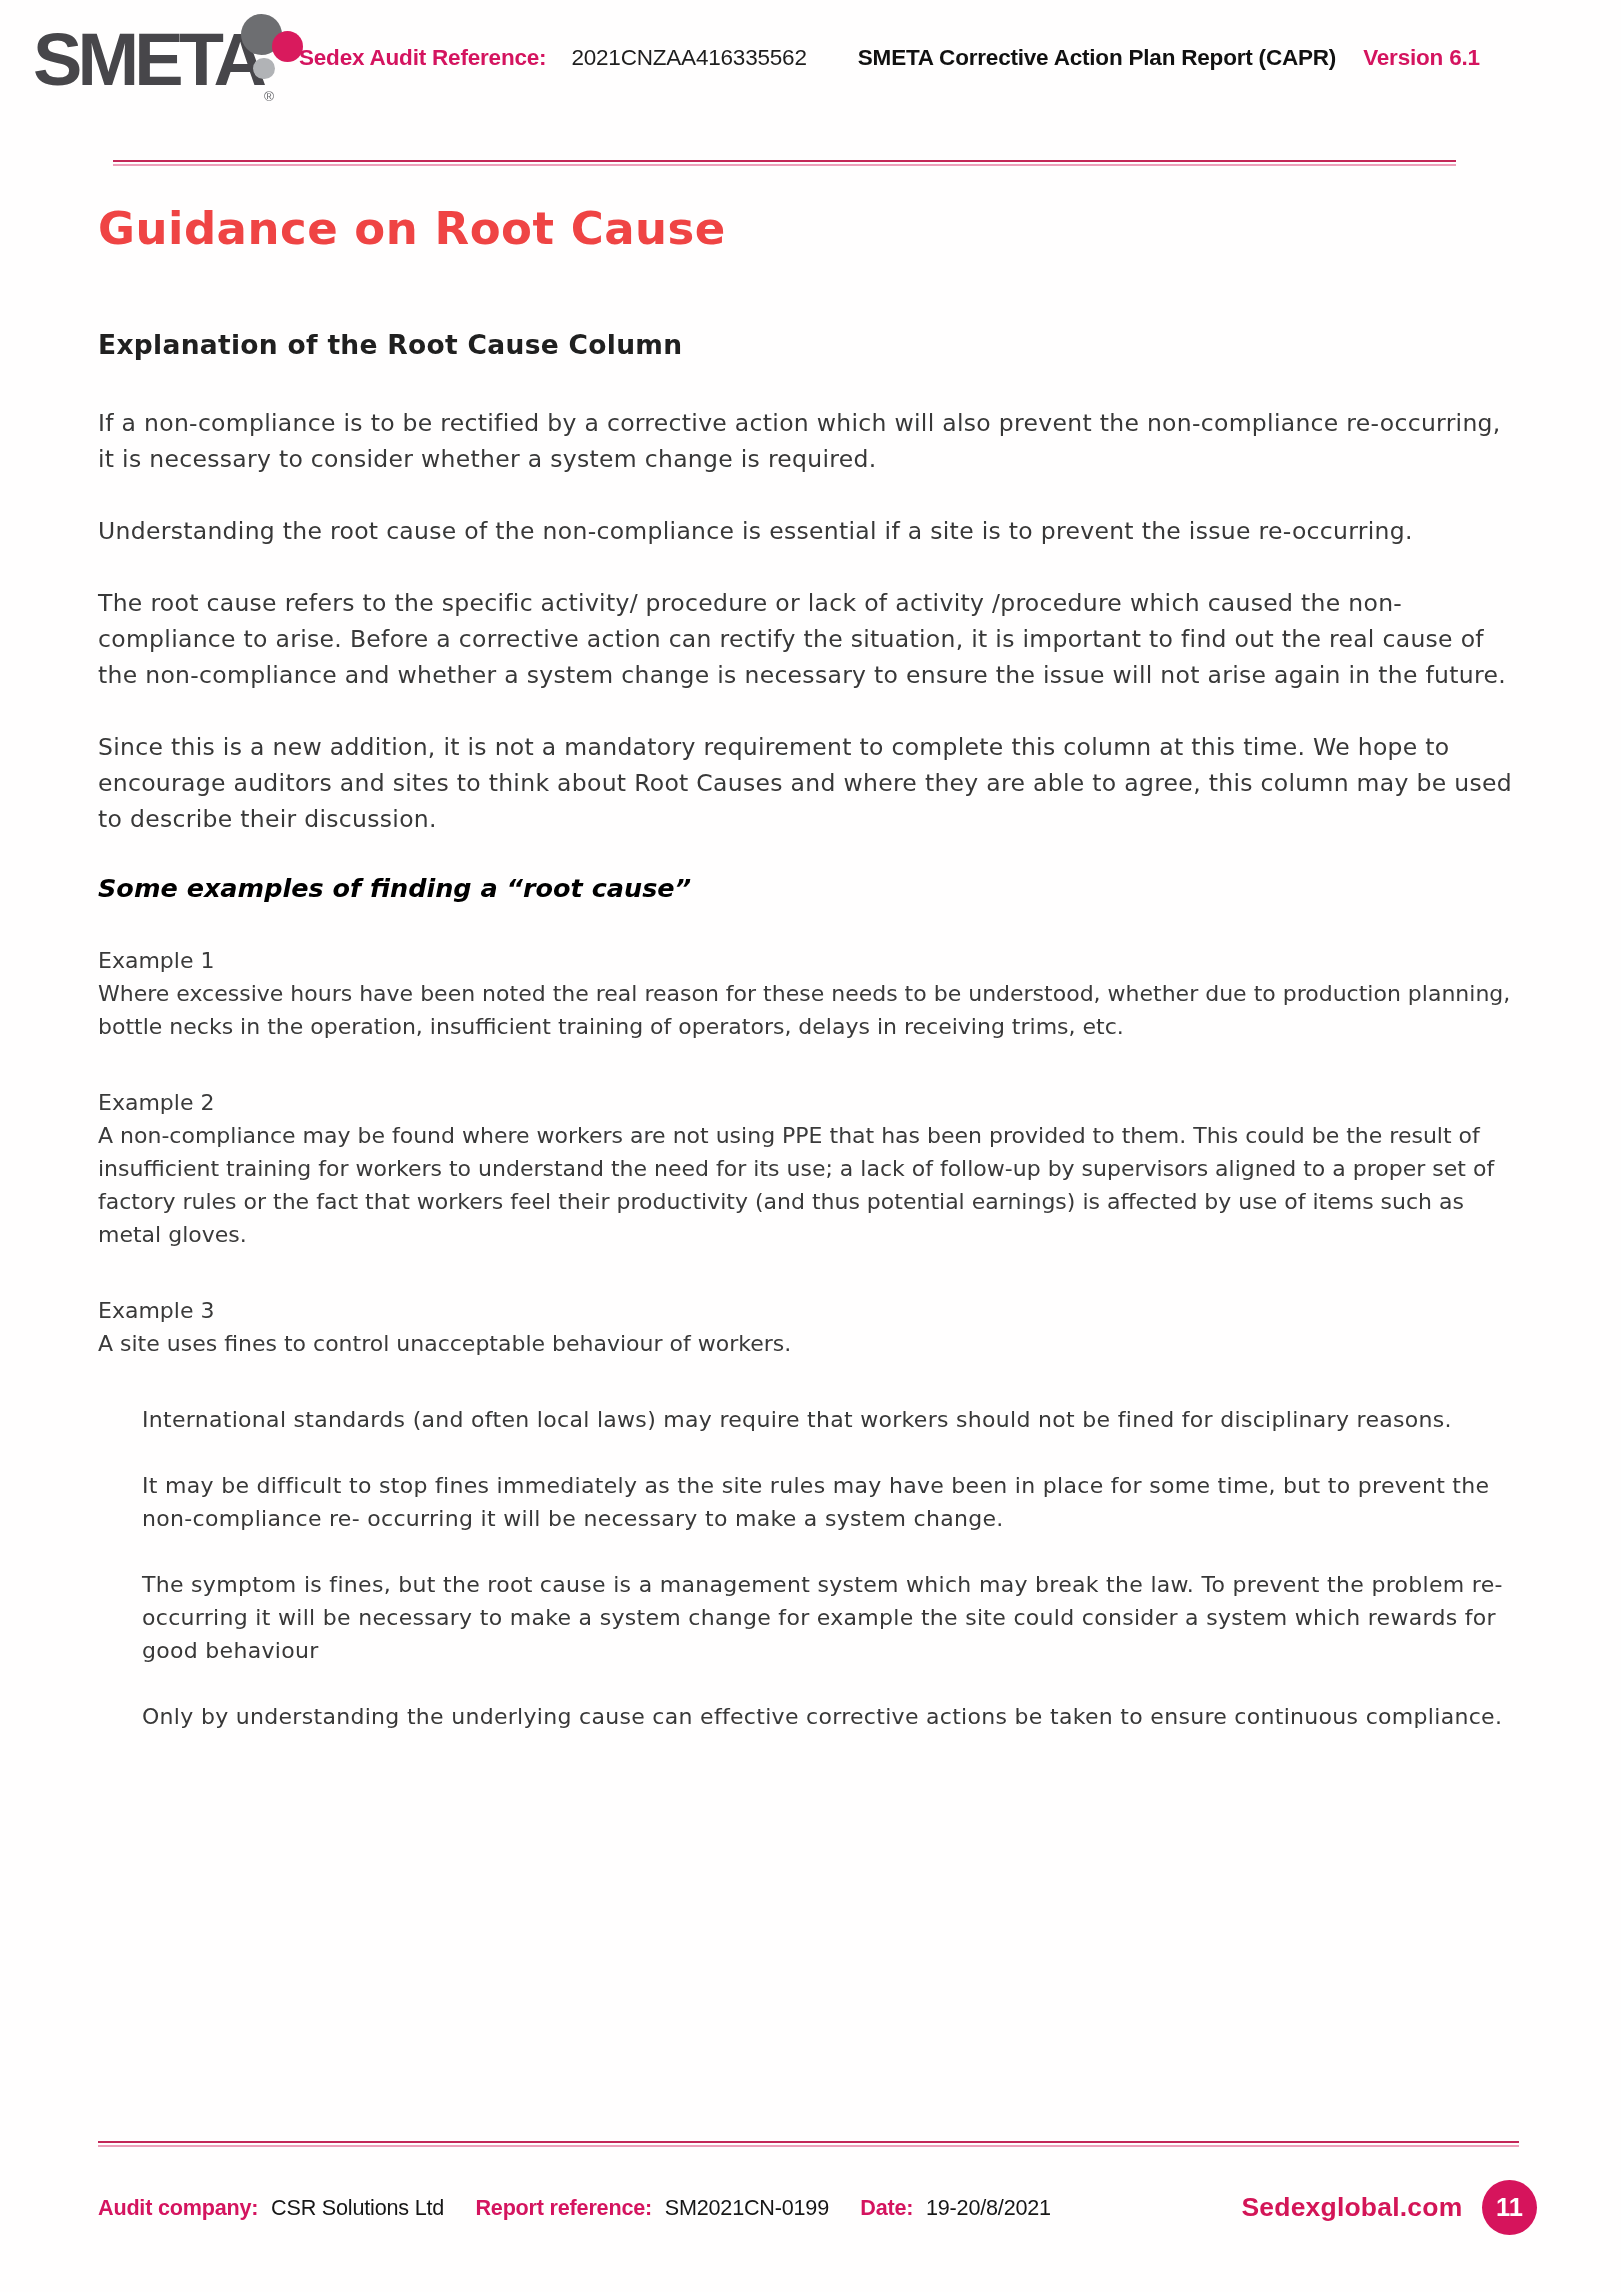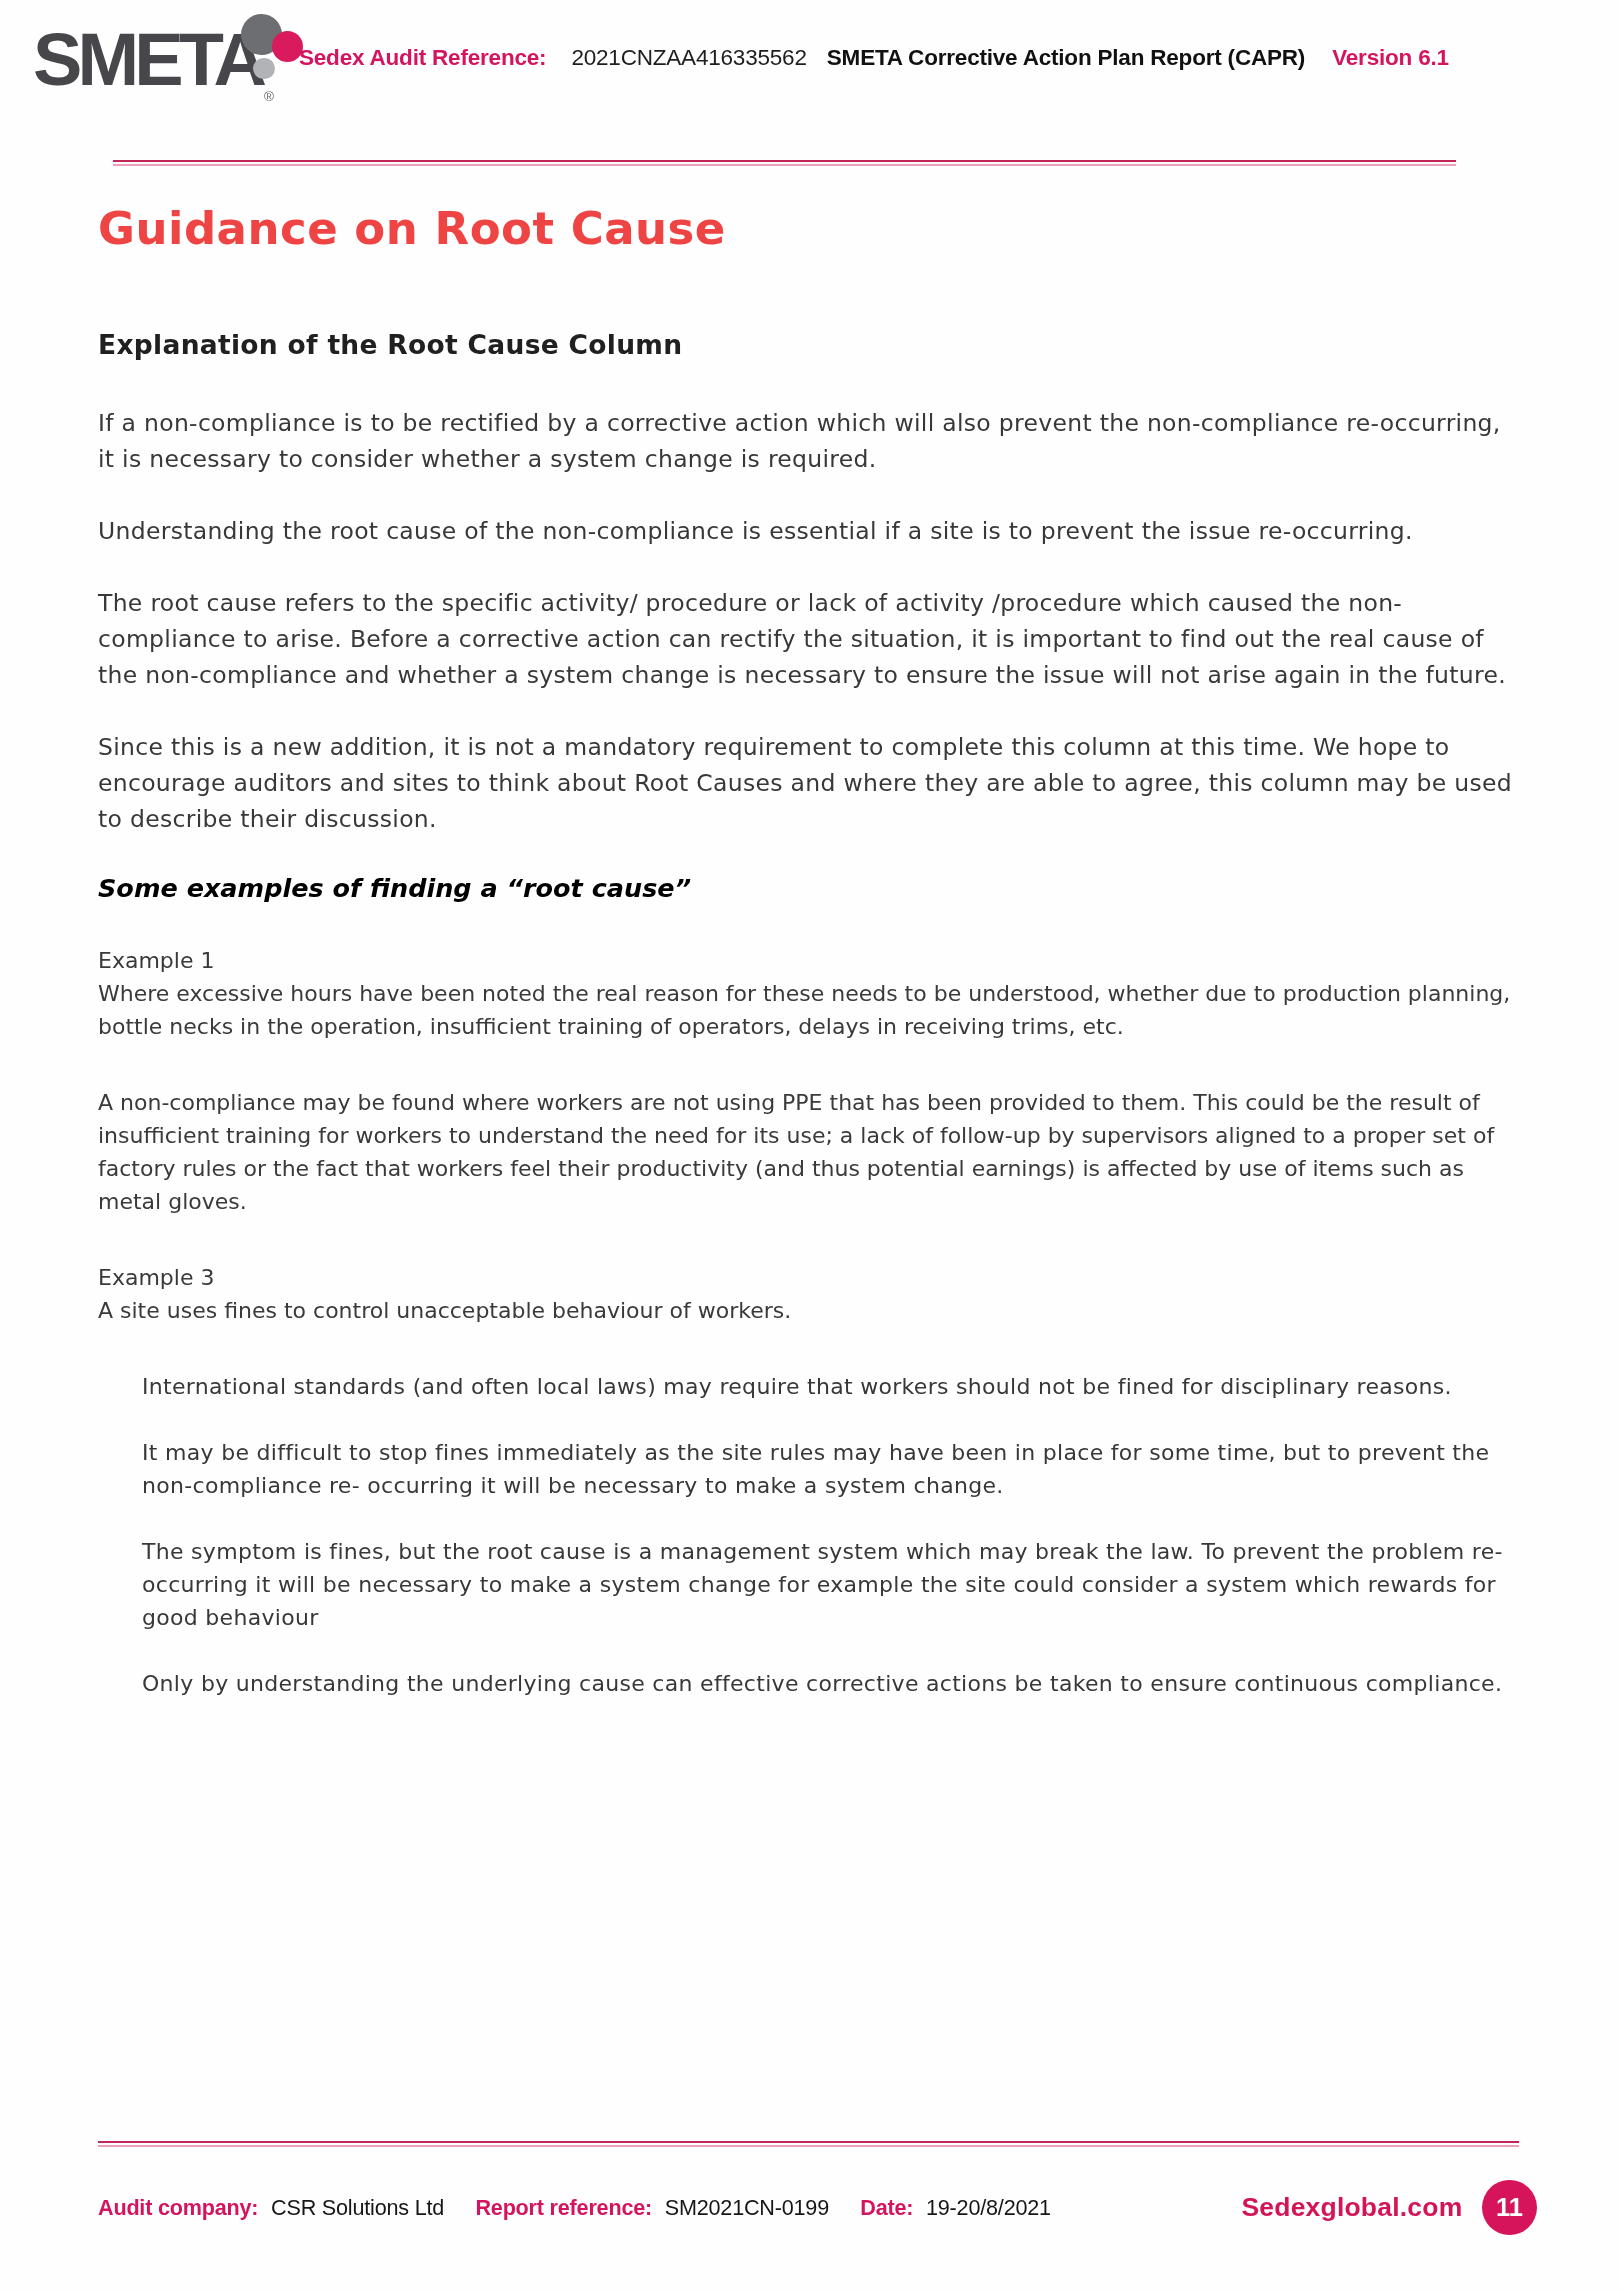"SMETA Corrective Action Plan Report" .ref-line .rtitle { margin-left: 14px -> 45px }
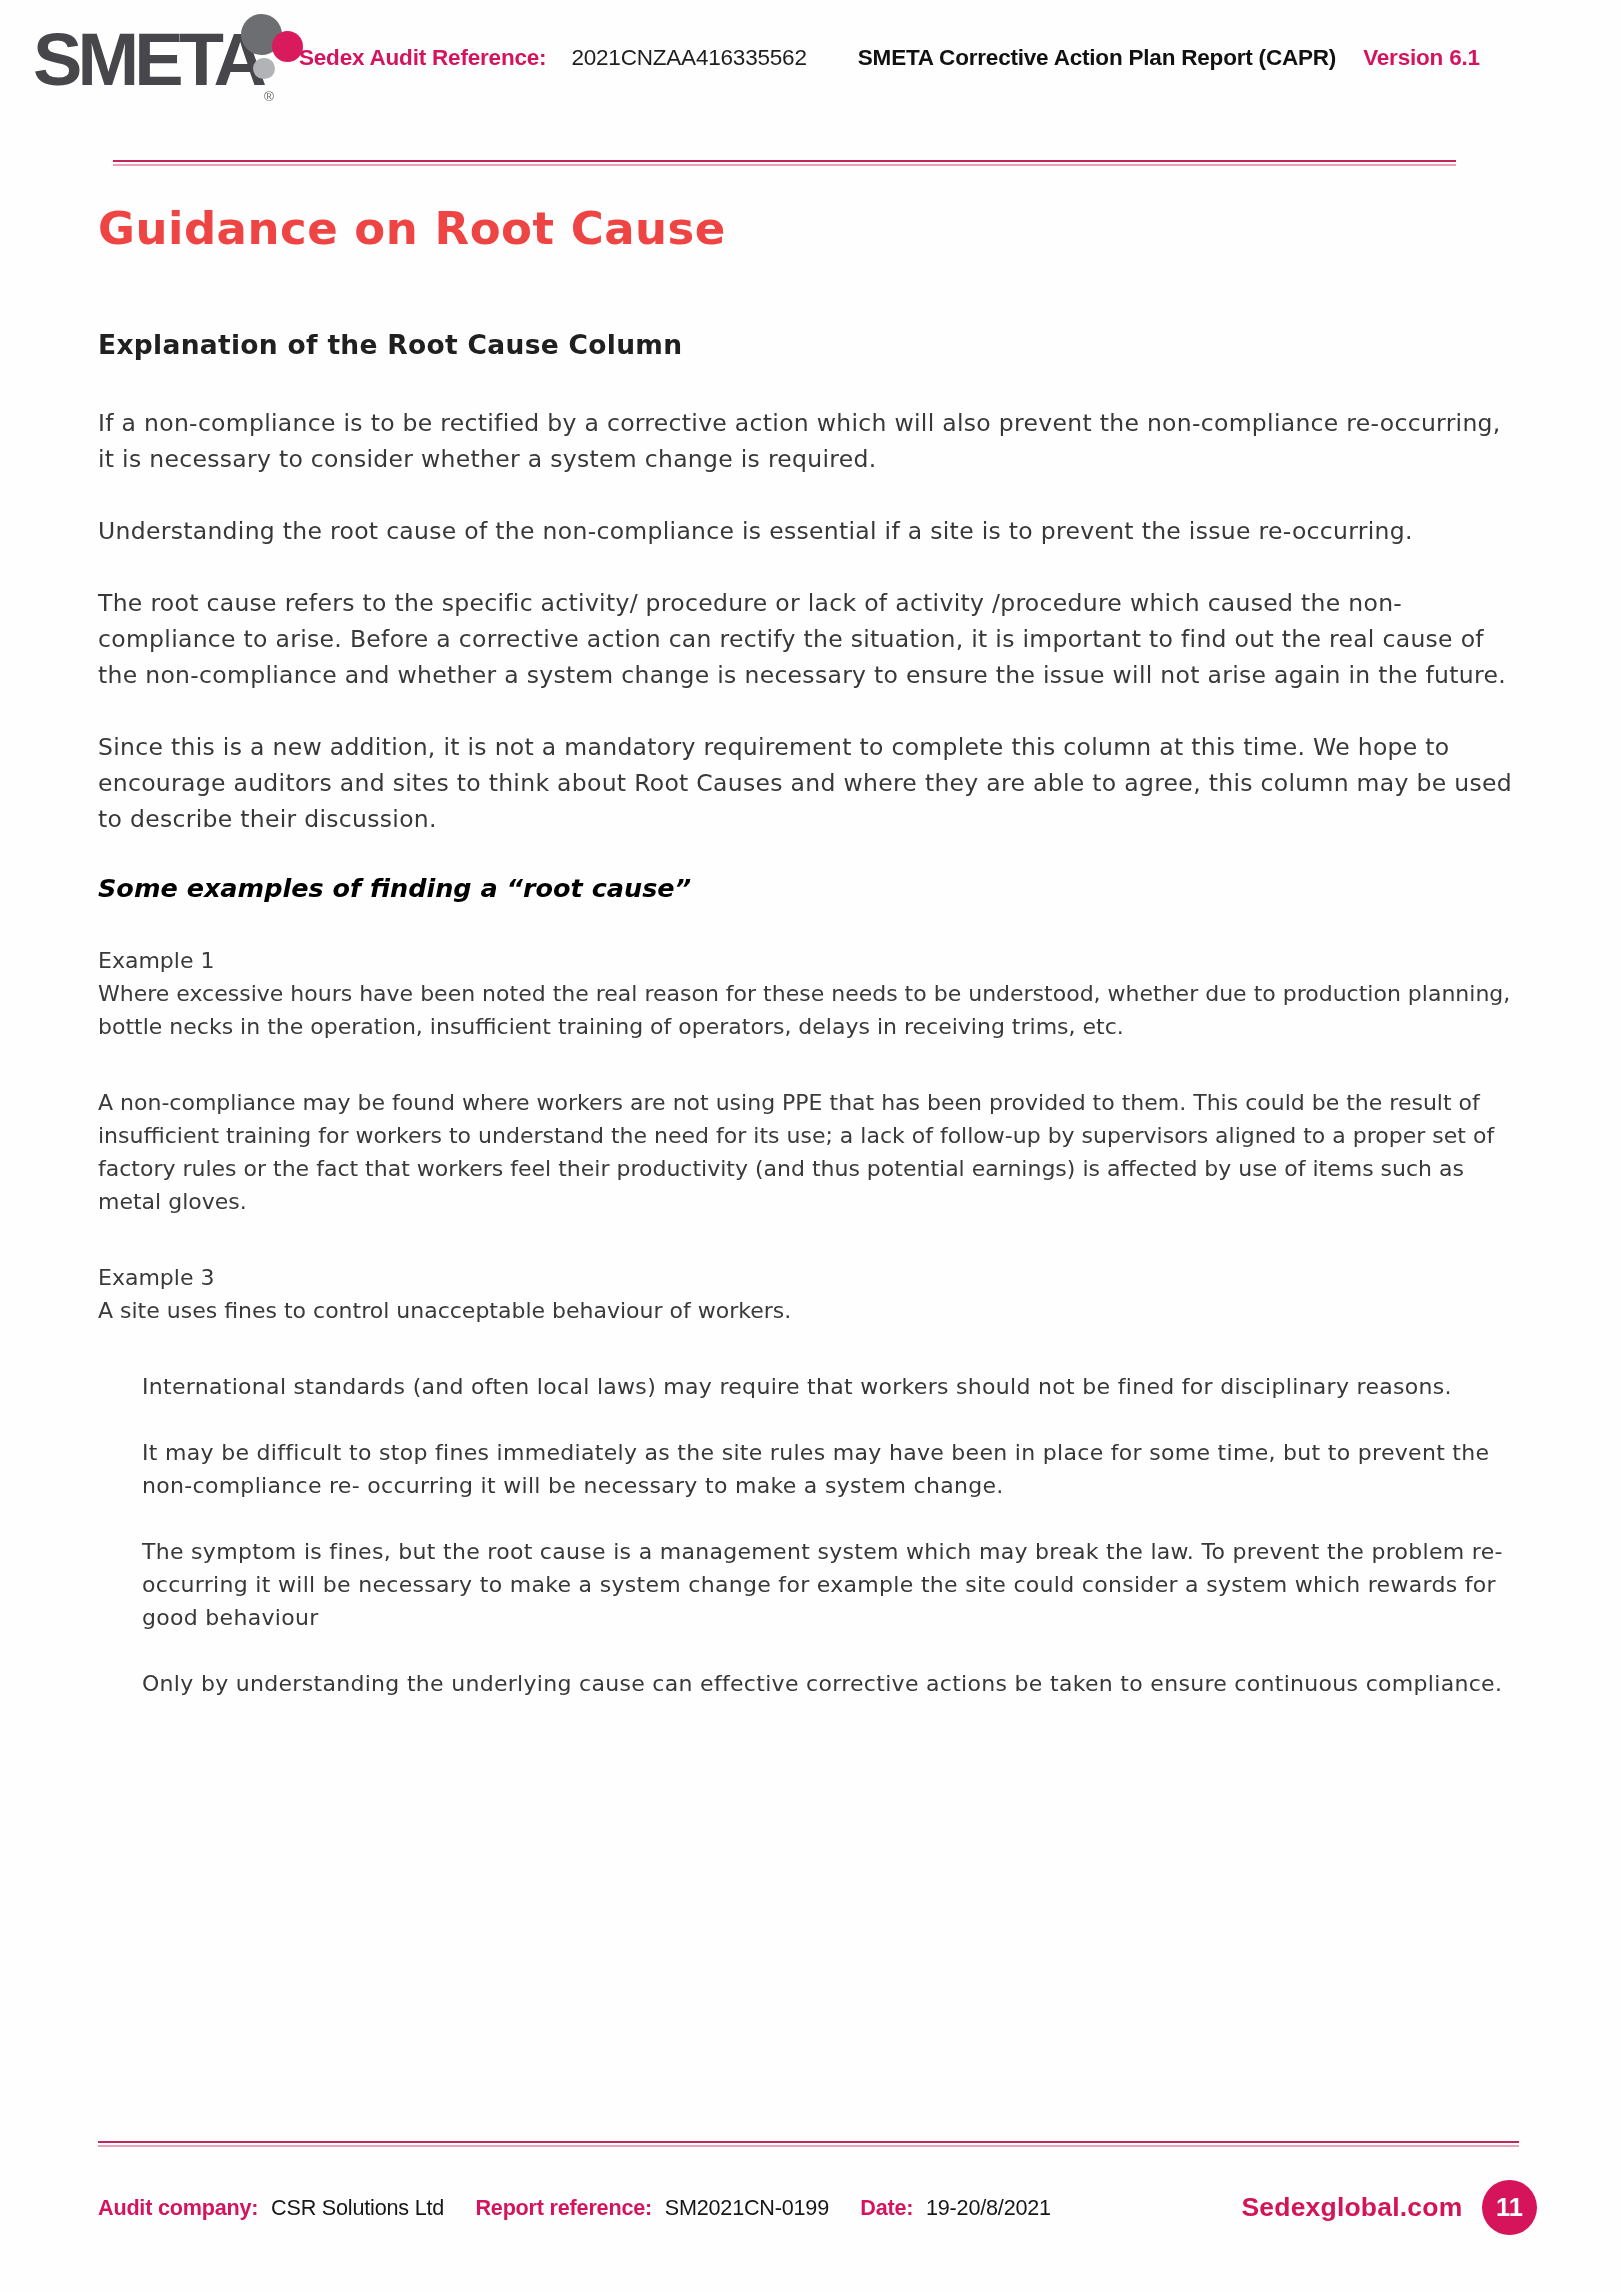"Example 2" div.example-label { html: none -> <div>Example 2</div> }
